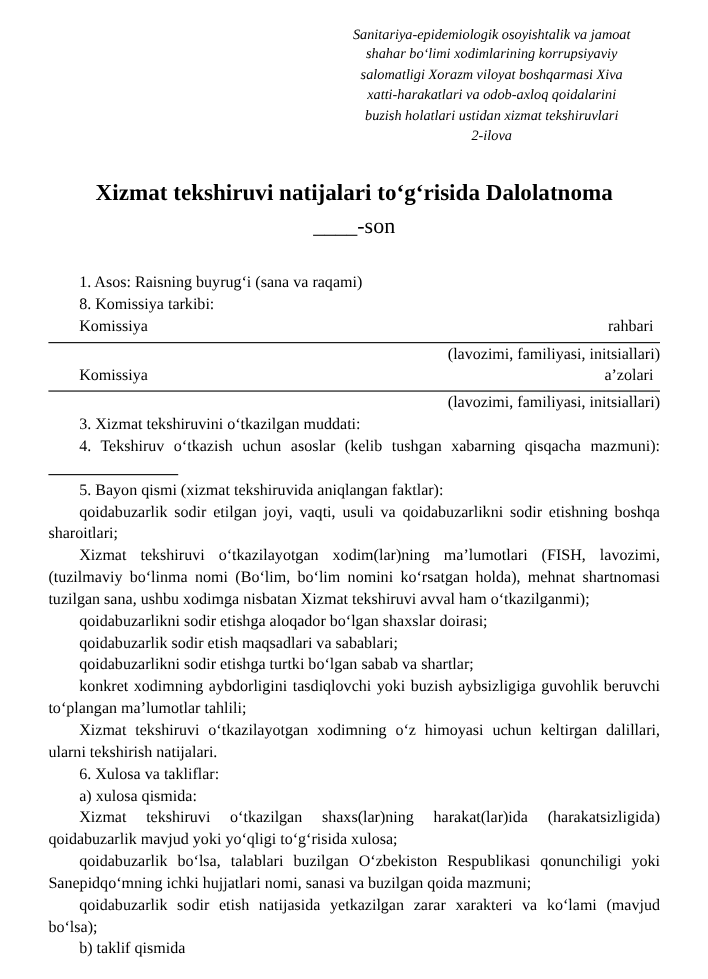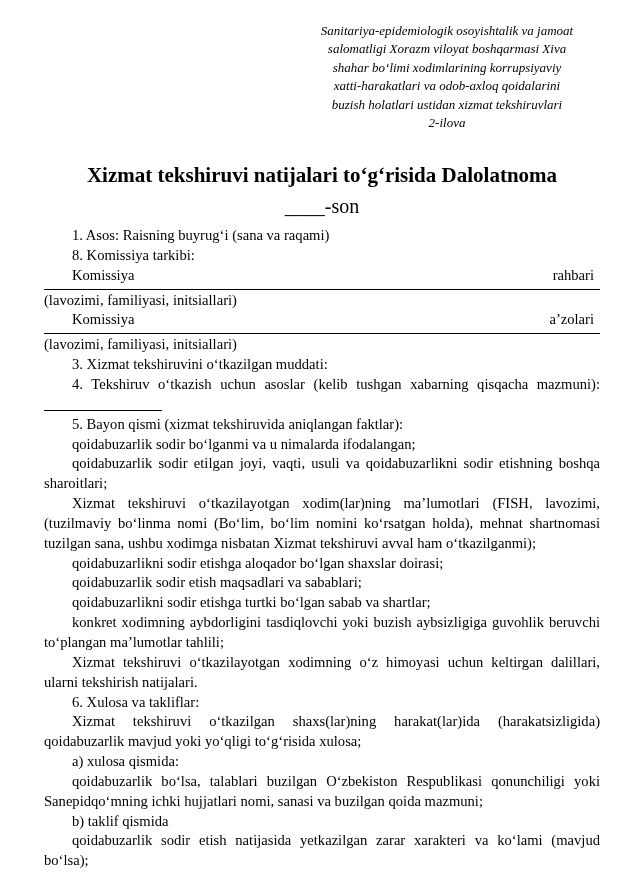"salomatligi Xorazm viloyat boshqarmasi" div.header-line { order: before "shahar bo‘limi xodimlarining" -> after "shahar bo‘limi xodimlarining" }
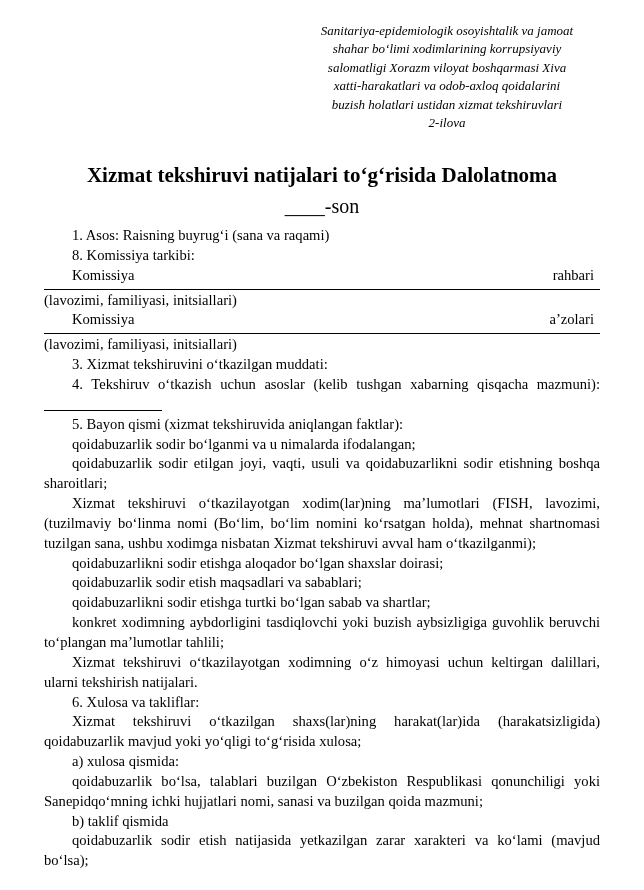"1. Asos: Raisning buyrug‘i (sana" .body-text { margin-top: 6px -> 28px }
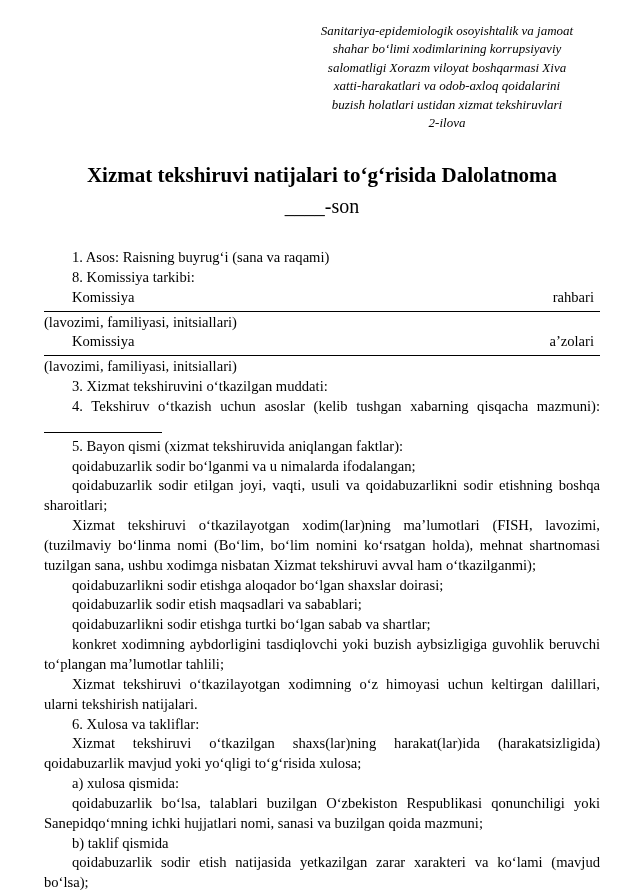"(lavozimi, familiyasi, initsiallari)" .caption-center { text-align: left -> right }
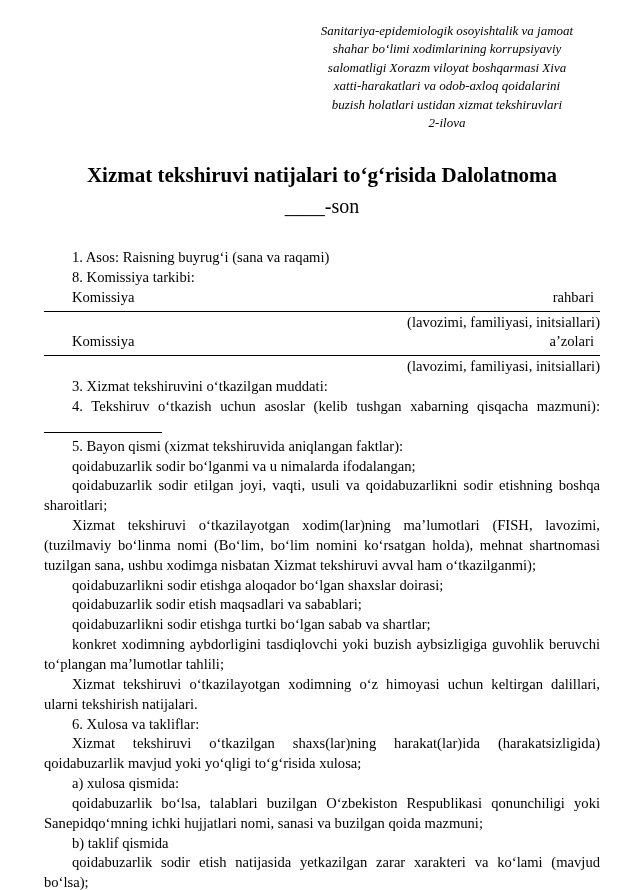"qoidabuzarlik sodir bo‘lganmi va u" p.para { html: <p>qoidabuzarlik sodir bo‘lganmi va u nimalarda ifodalangan;</p> -> none }
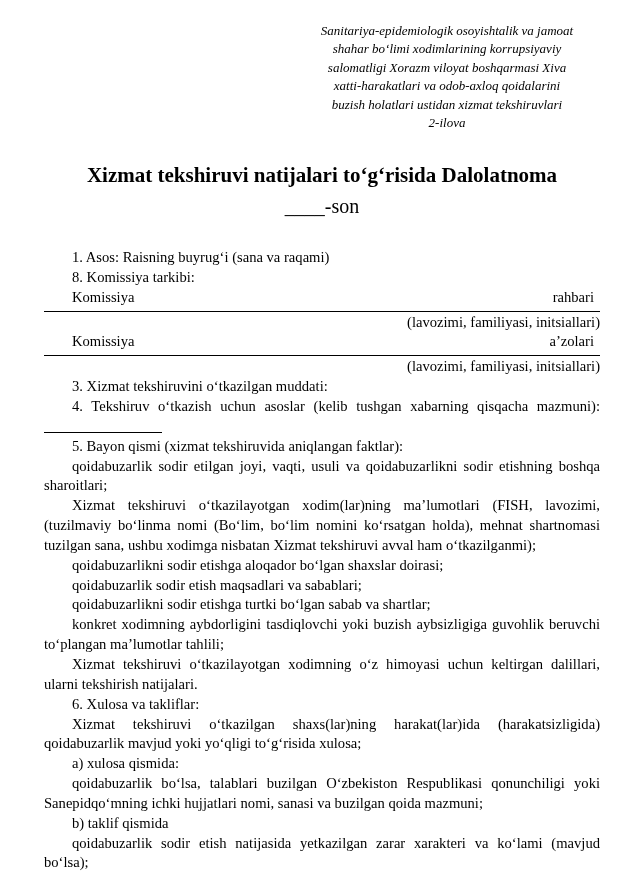"Xizmat tekshiruvi o‘tkazilgan" p.para { order: before "a) xulosa qismida:" -> after "a) xulosa qismida:" }
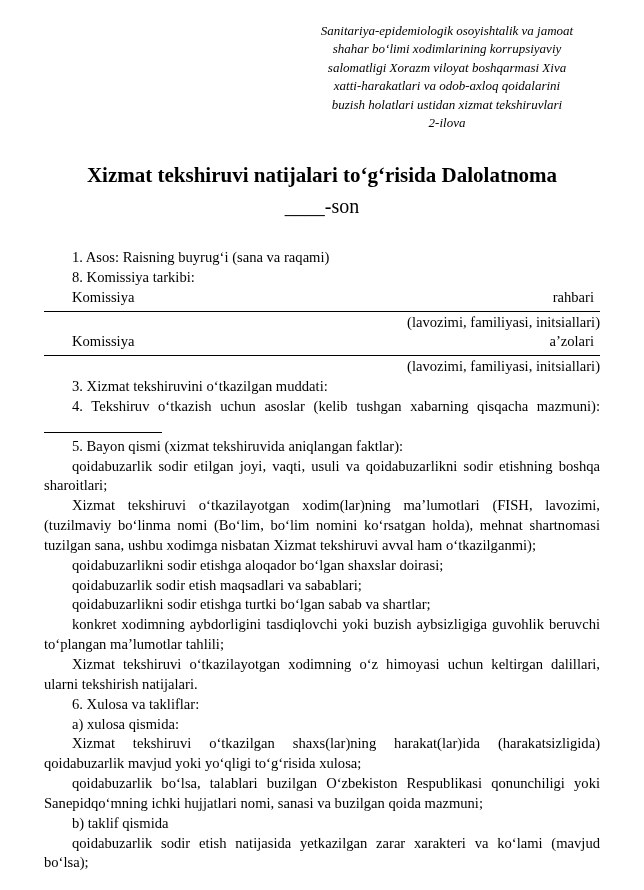"b) taklif qismida" p.para { order: before "qoidabuzarlik sodir etish natijasida" -> after "qoidabuzarlik sodir etish natijasida" }
